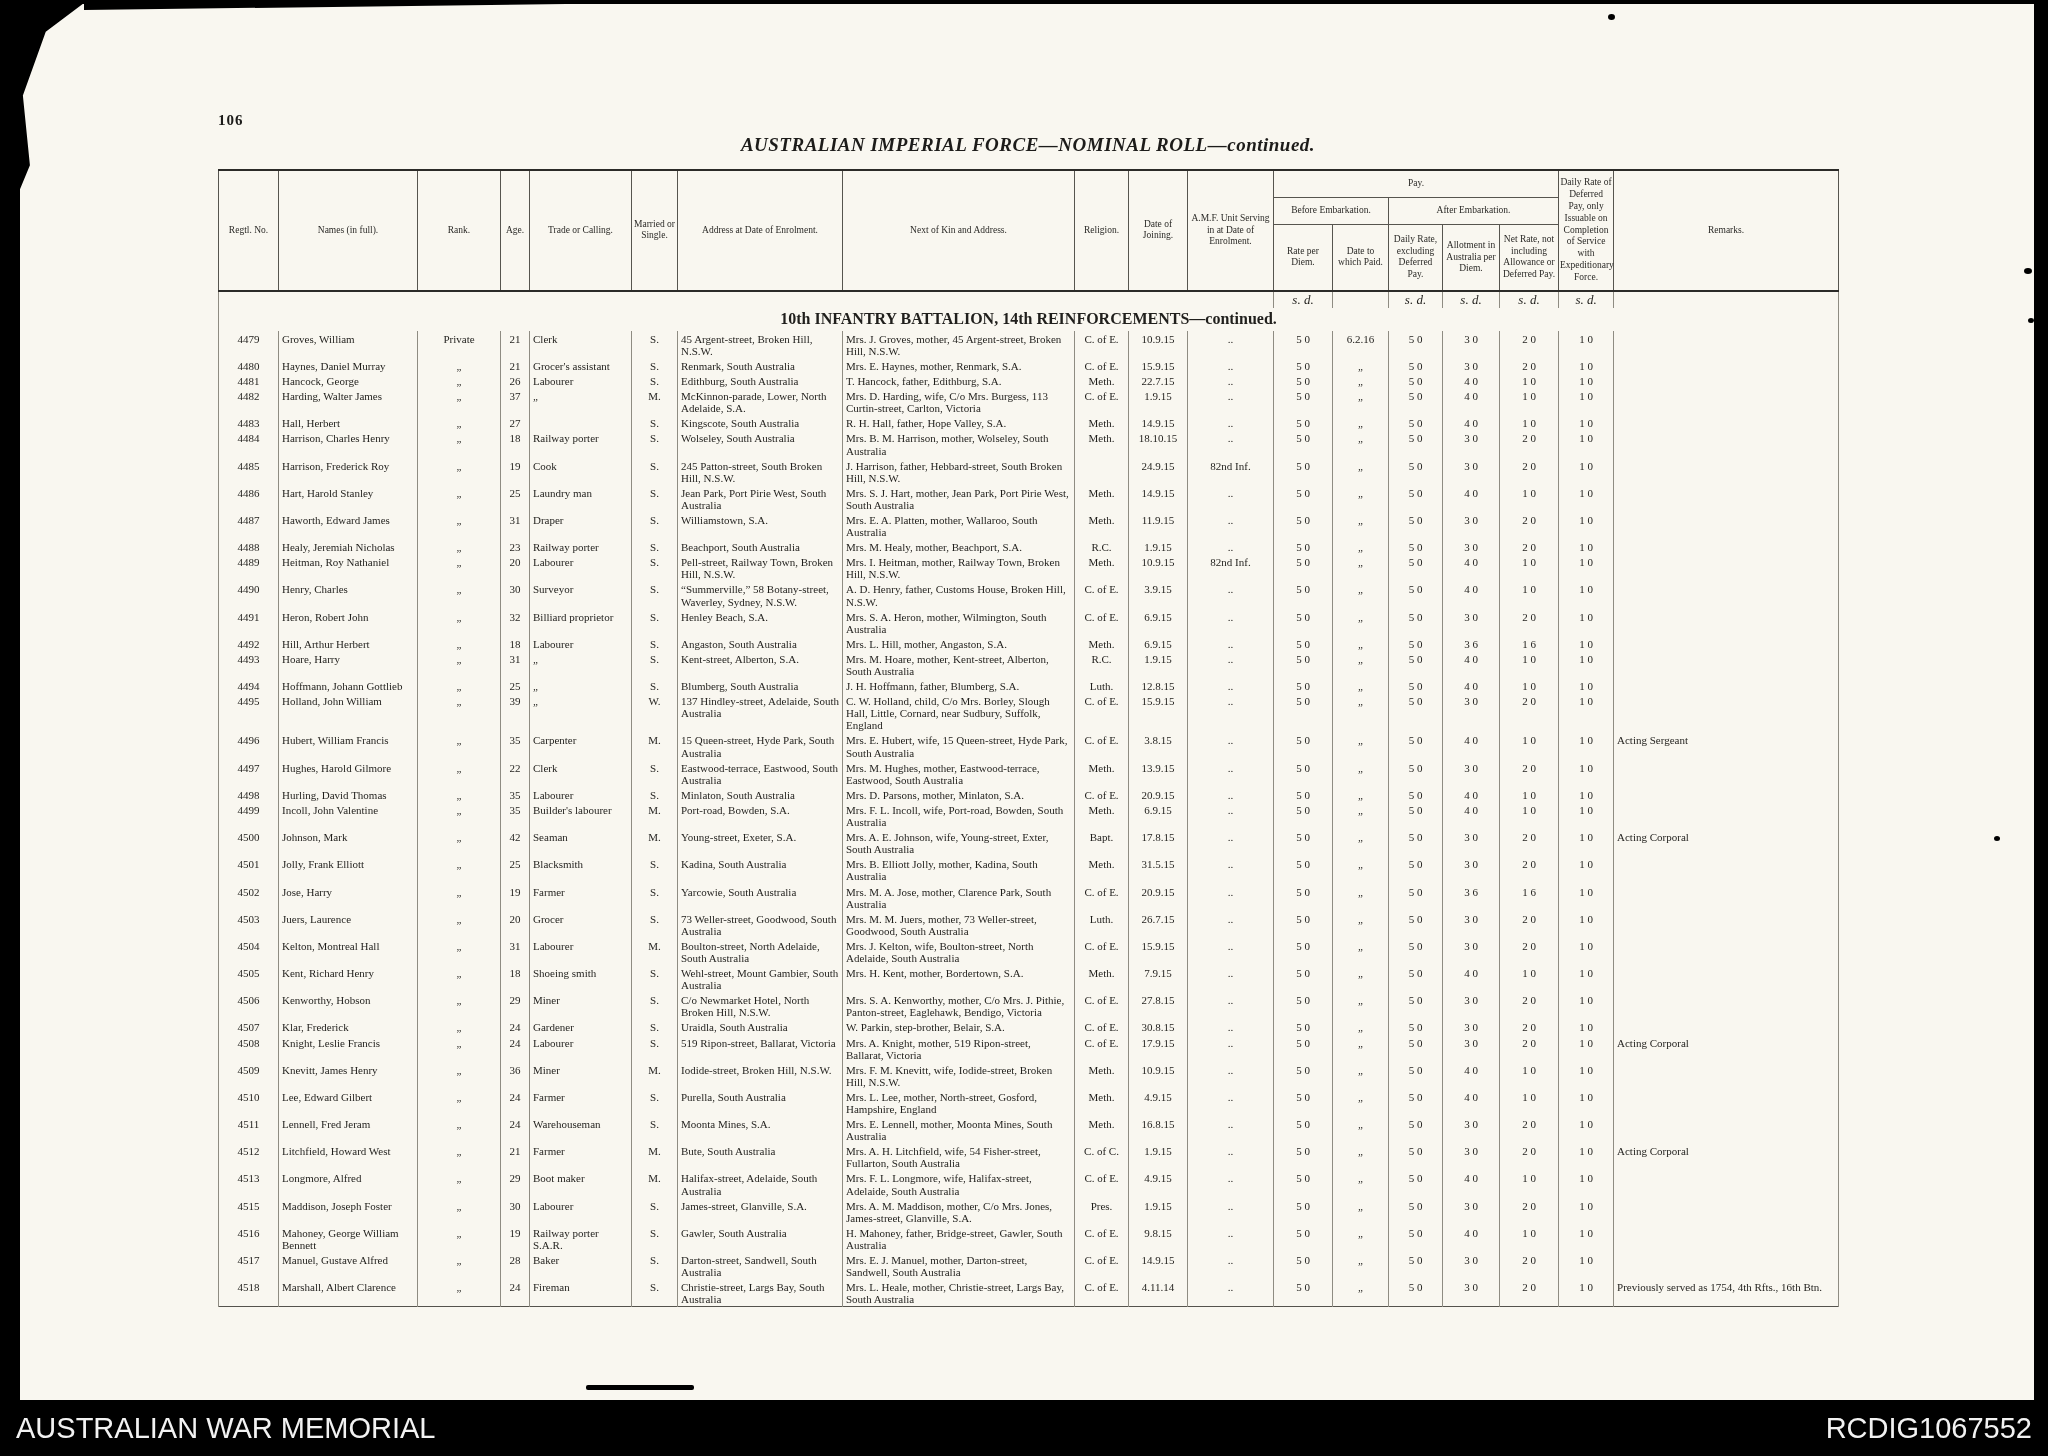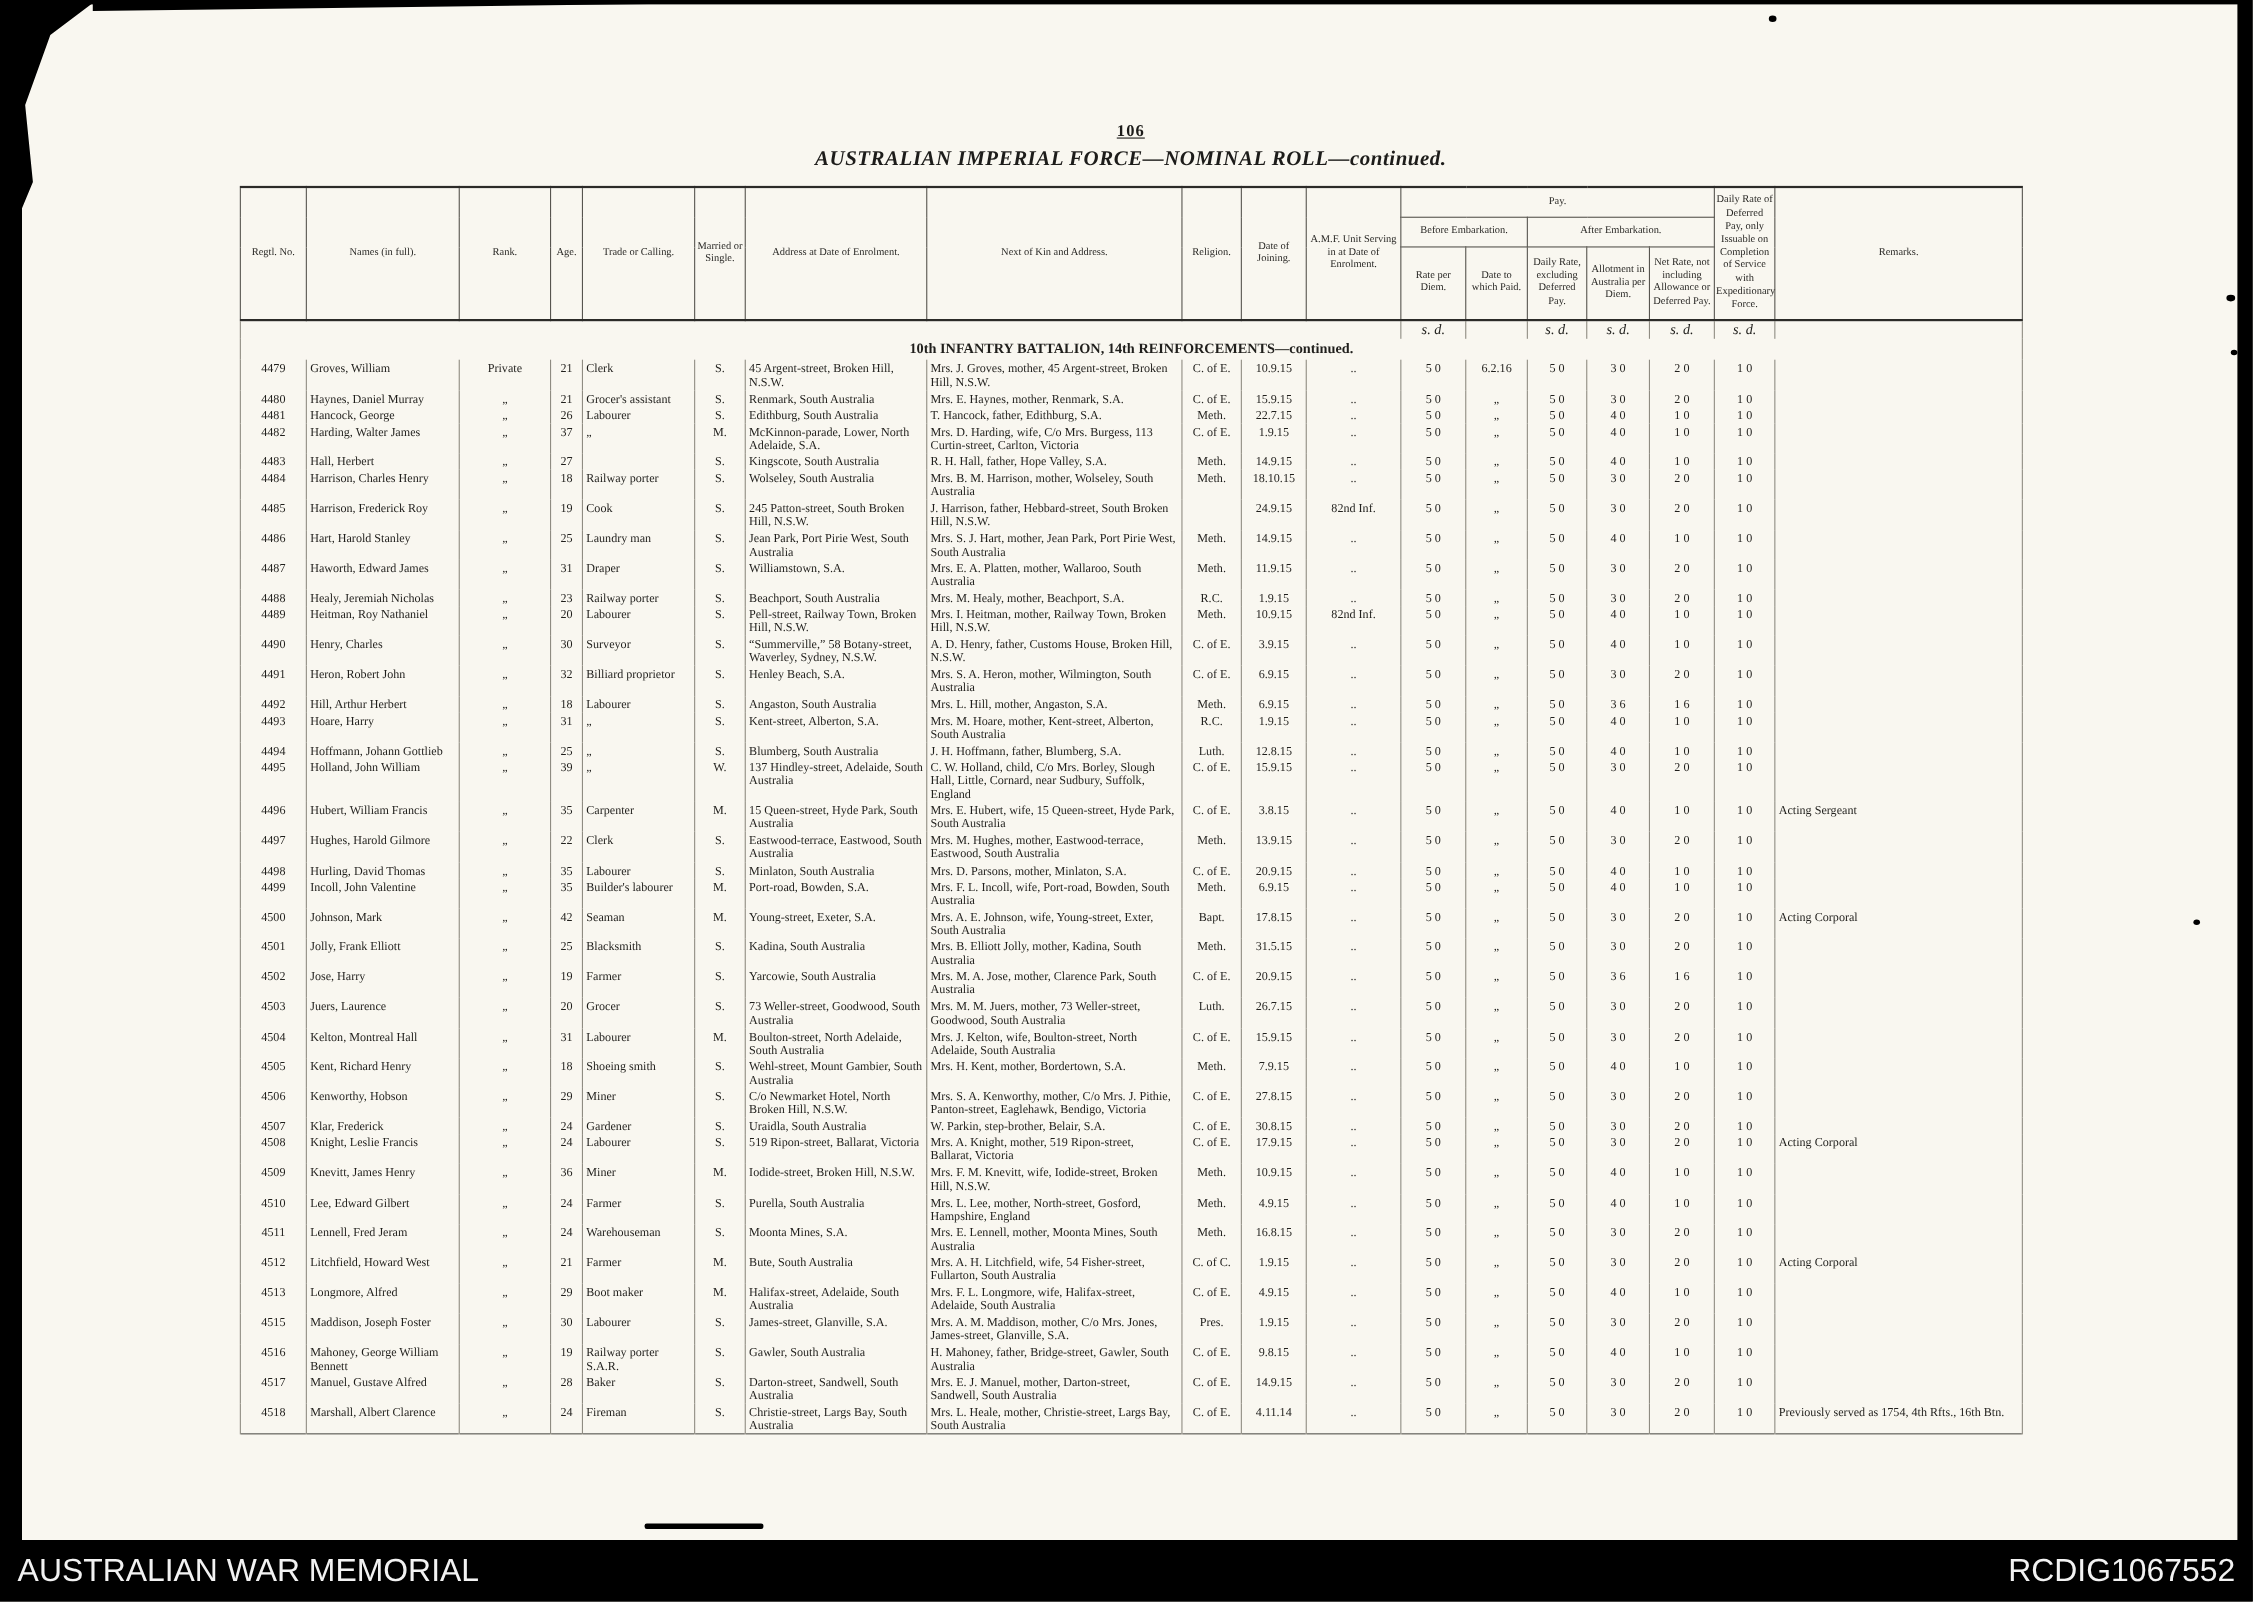"106" .page-number { text-align: center -> left; text-decoration: underline -> none }
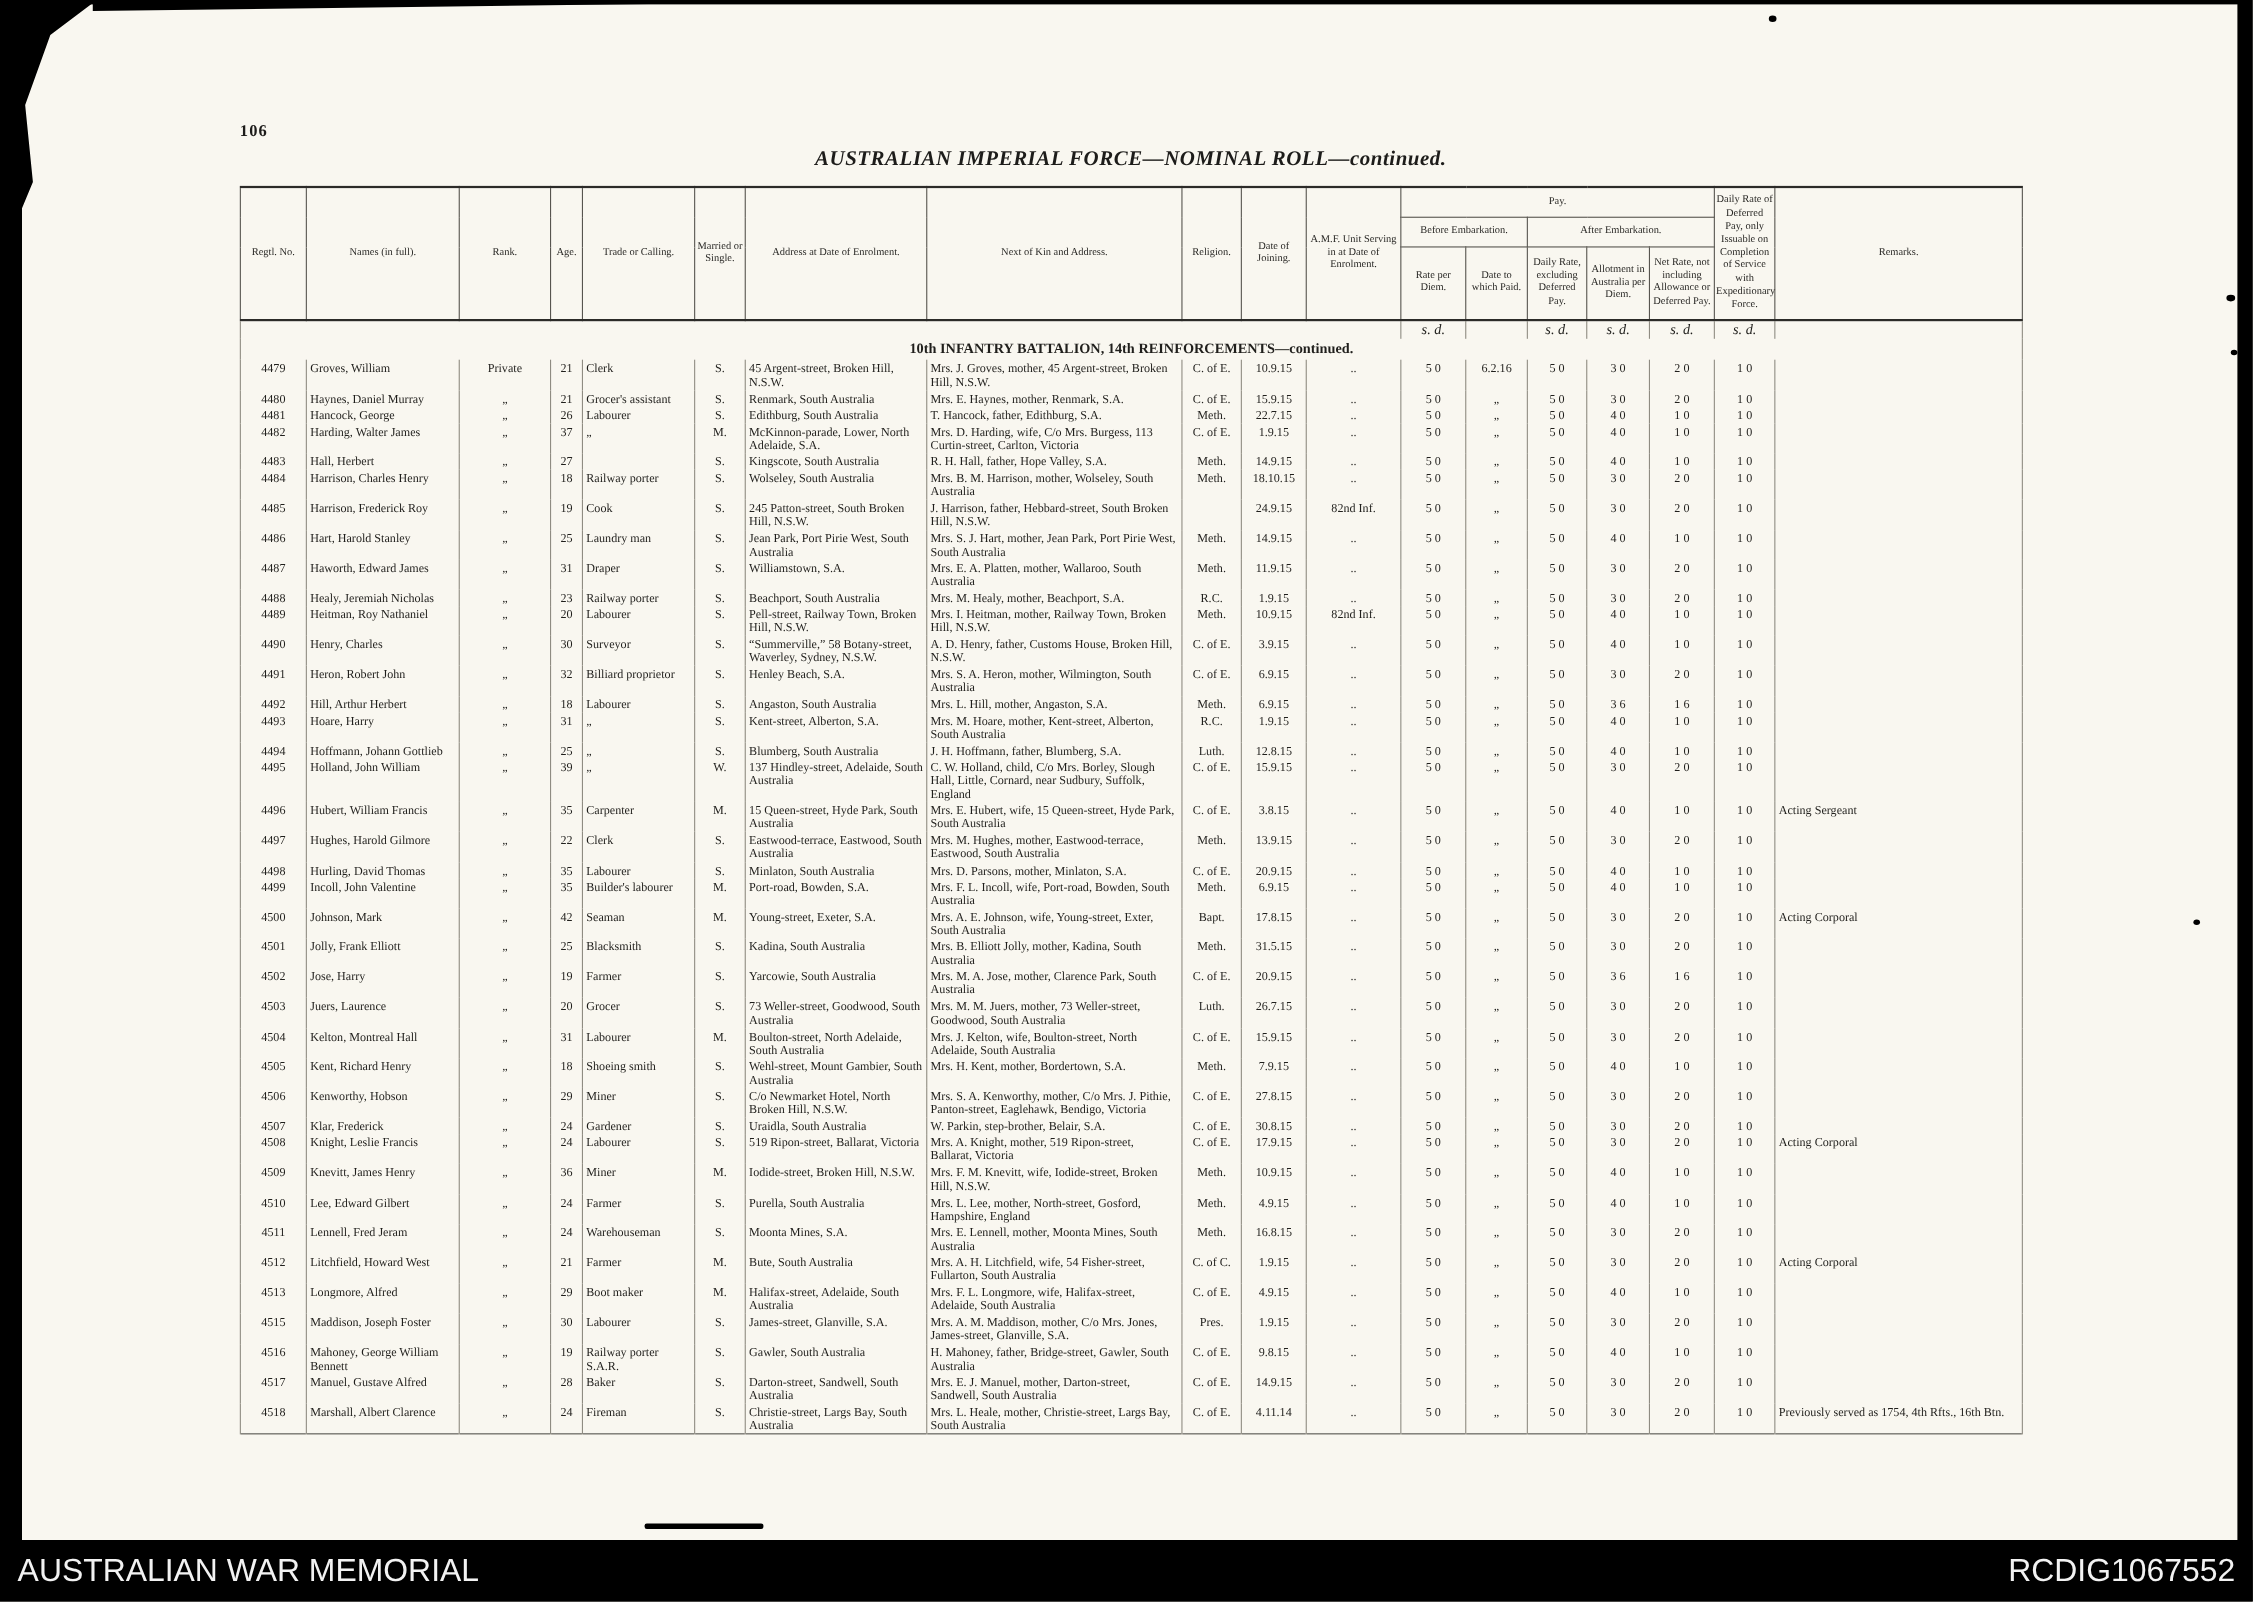"10th INFANTRY BATTALION, 14th" .section-row td { font-size: 13px -> 16px }
